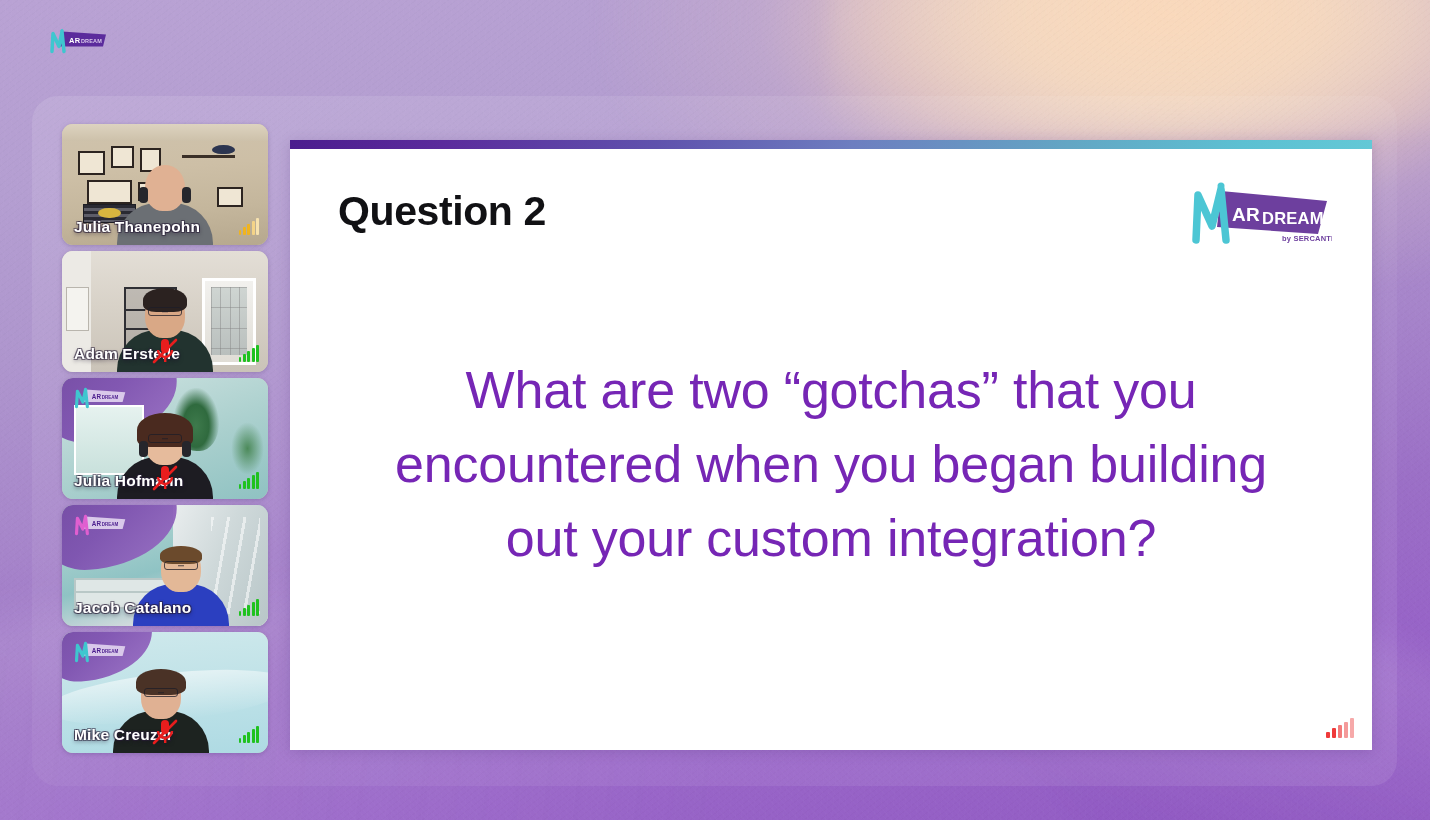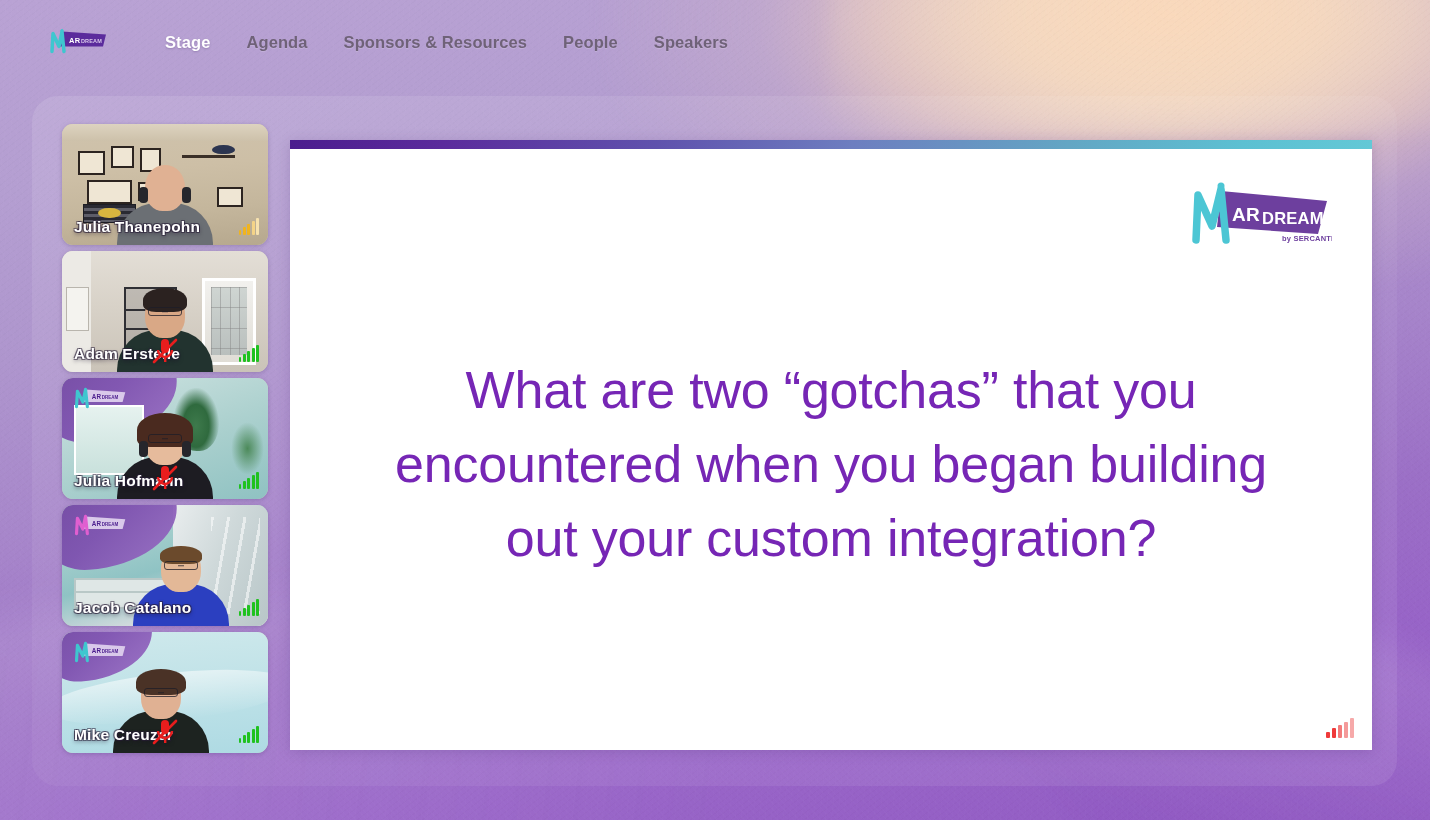"Stage" div.nav-items { html: <div> <div>Stage</div> <div>Agenda</div> <div>Sponsors &amp; Resources</div> <div>People</div> <div>Speakers</div> </div> -> none }
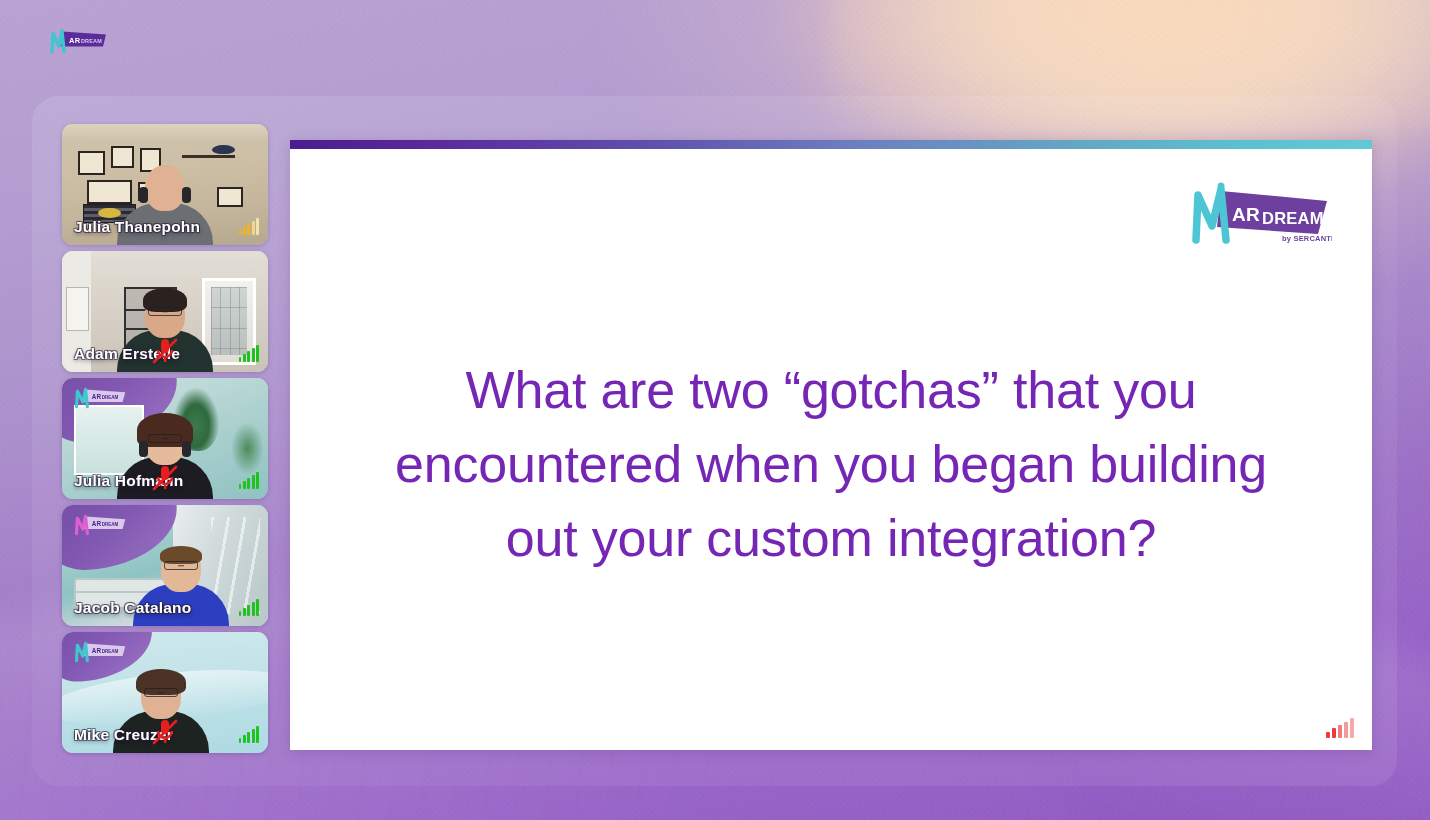"Question 2" div.slide-title { html: none -> <div>Question 2</div> }
